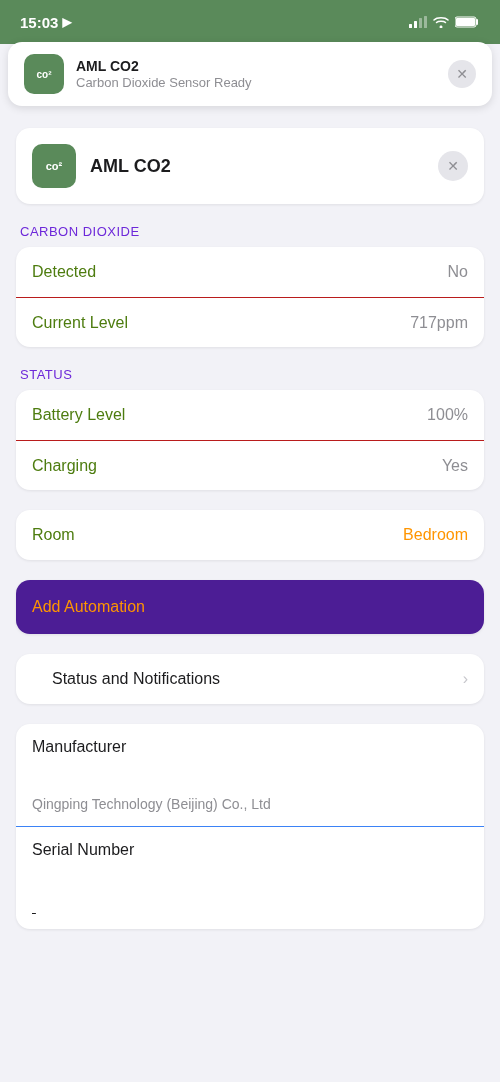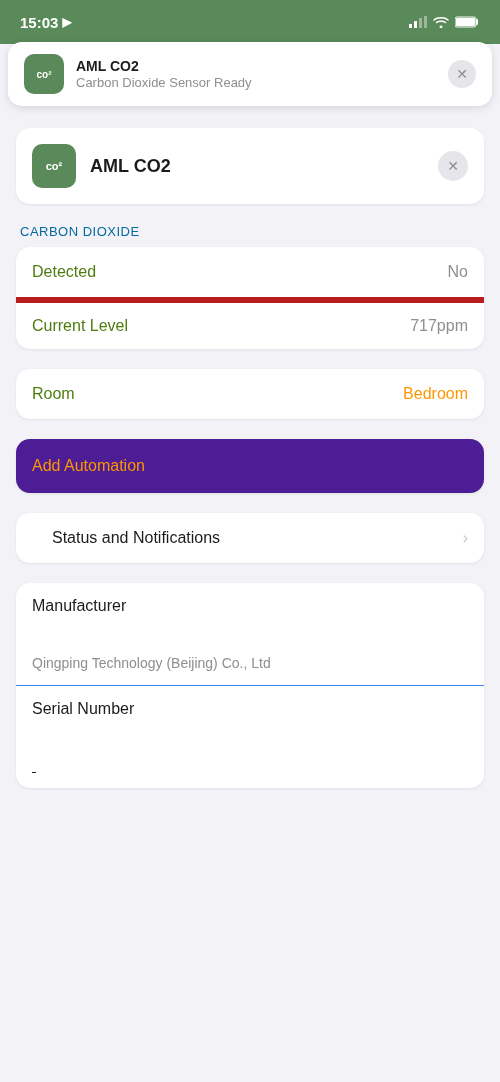"CARBON DIOXIDE" .section-label { color: #0369a1 -> #6d28d9 }
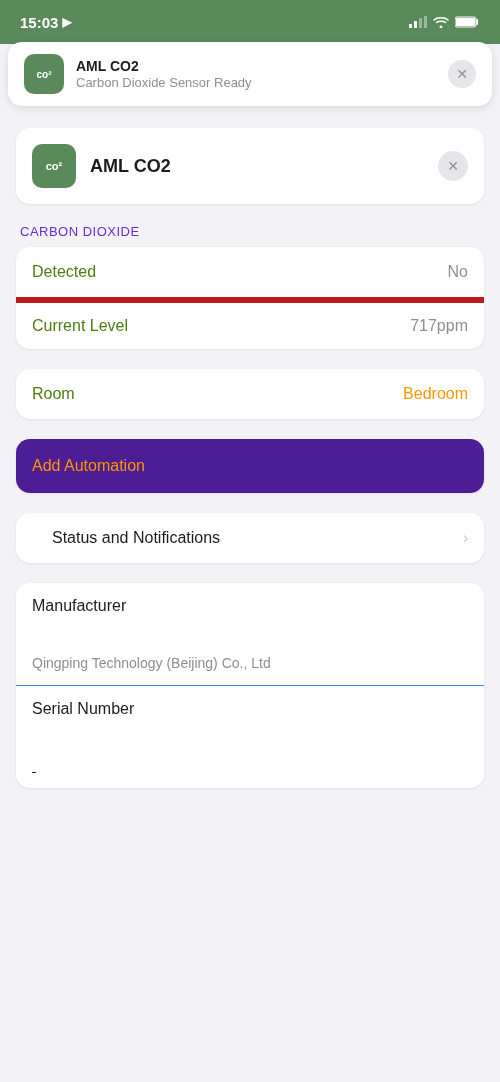"Current Level" .card-row + .card-row { border-top: 6px solid #b91c1c -> 1px solid #b91c1c }
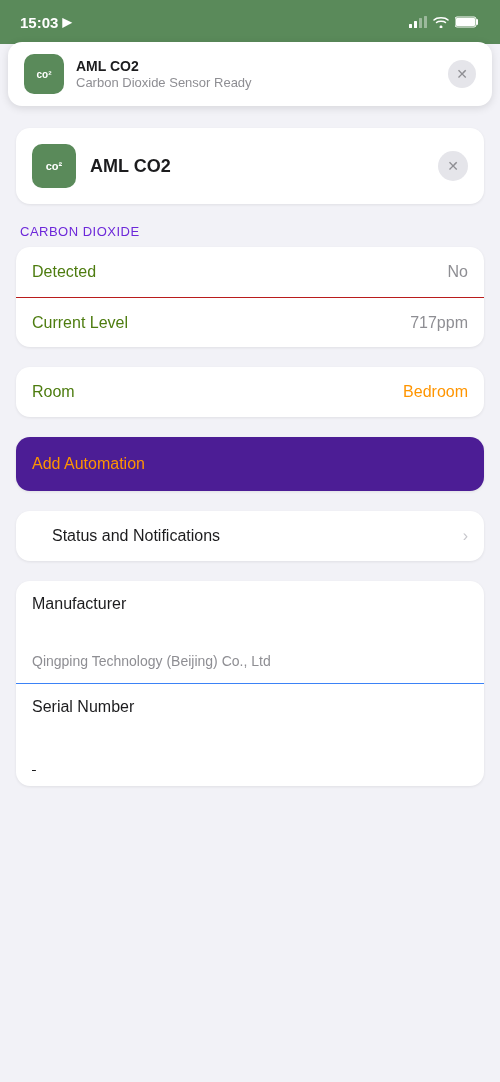"STATUS" div.section-group { html: none -> <div> <div>STATUS</div> <div> <div> <span>Battery Level</span> <span>100%</span> </div> <div> <span>Charging</span> <span>Yes</span> </div> </div> </div> }
